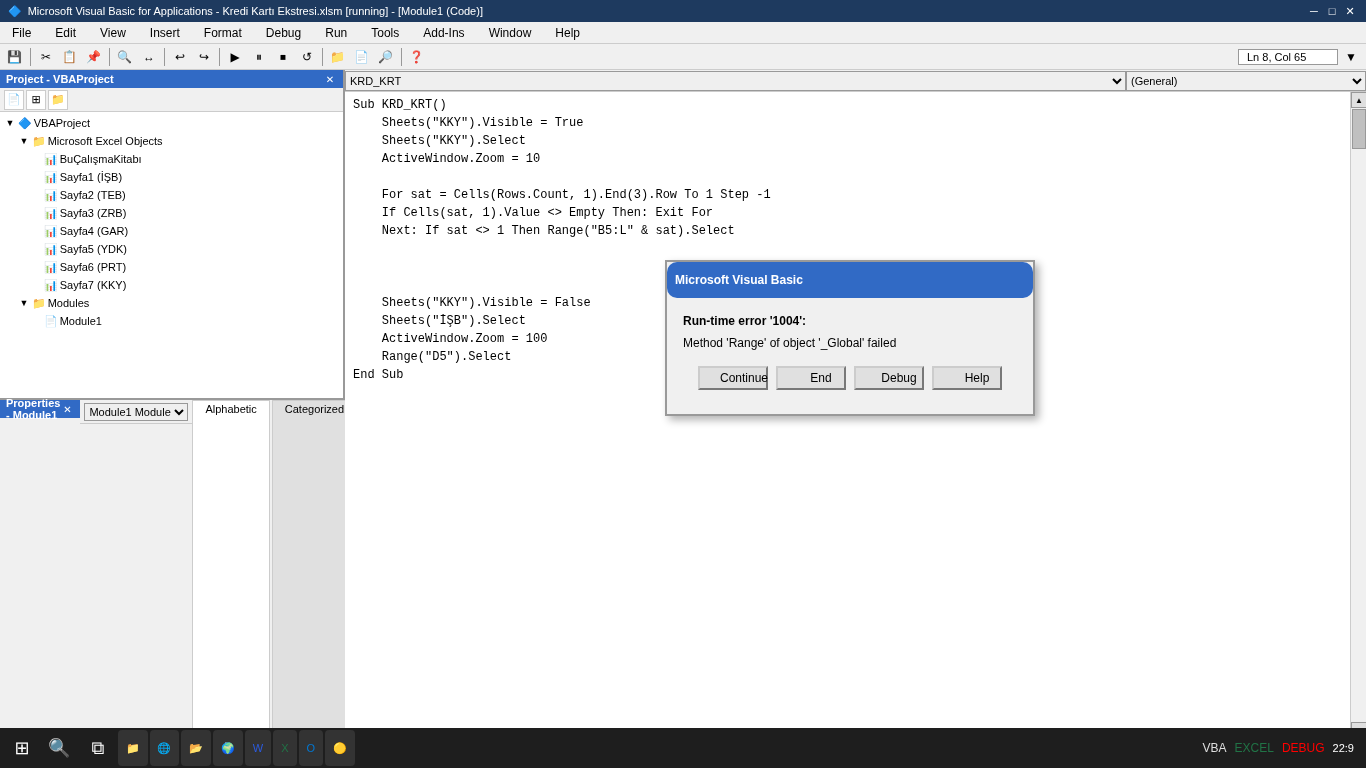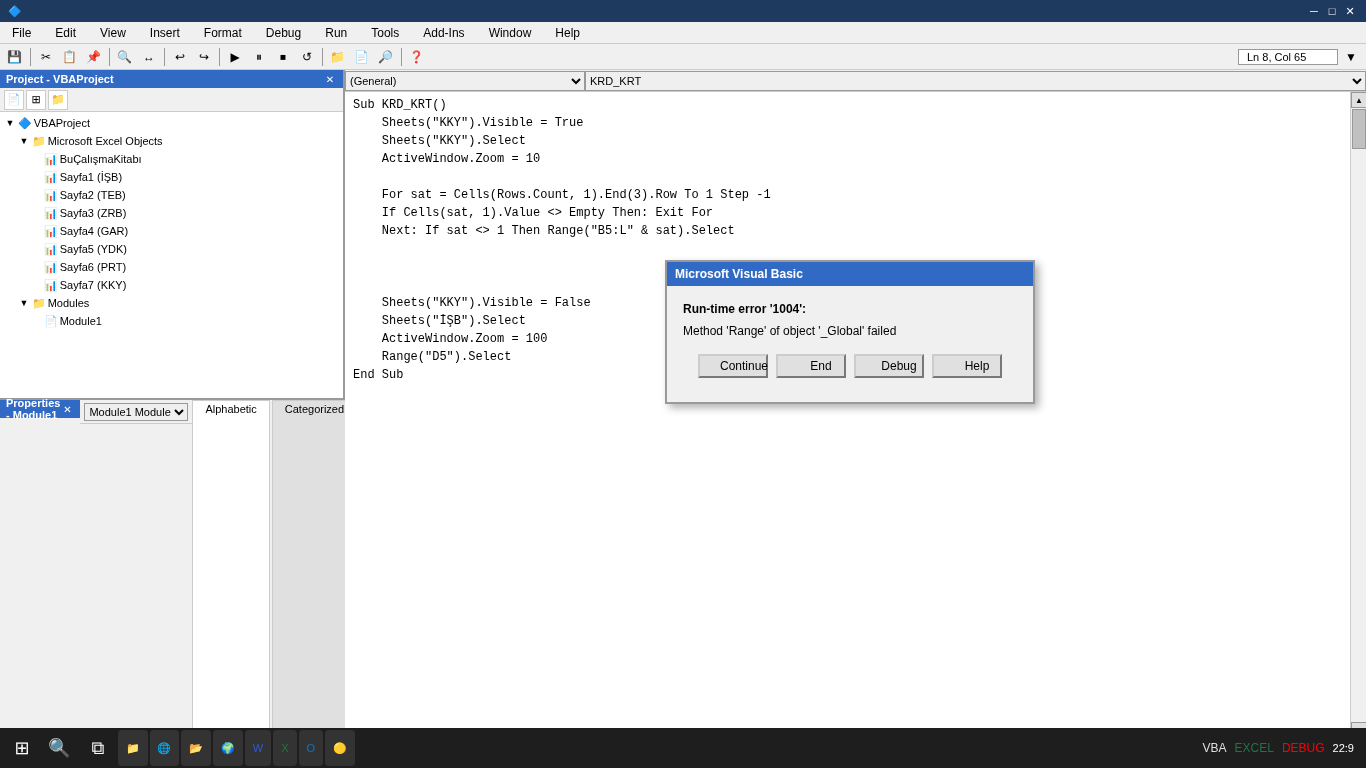"Microsoft Visual Basic for Applications" span { html: none -> <span>Microsoft Visual Basic for Applications - Kredi Kartı Ekstresi.xlsm [running] - [Module1 (Code)]</span> }
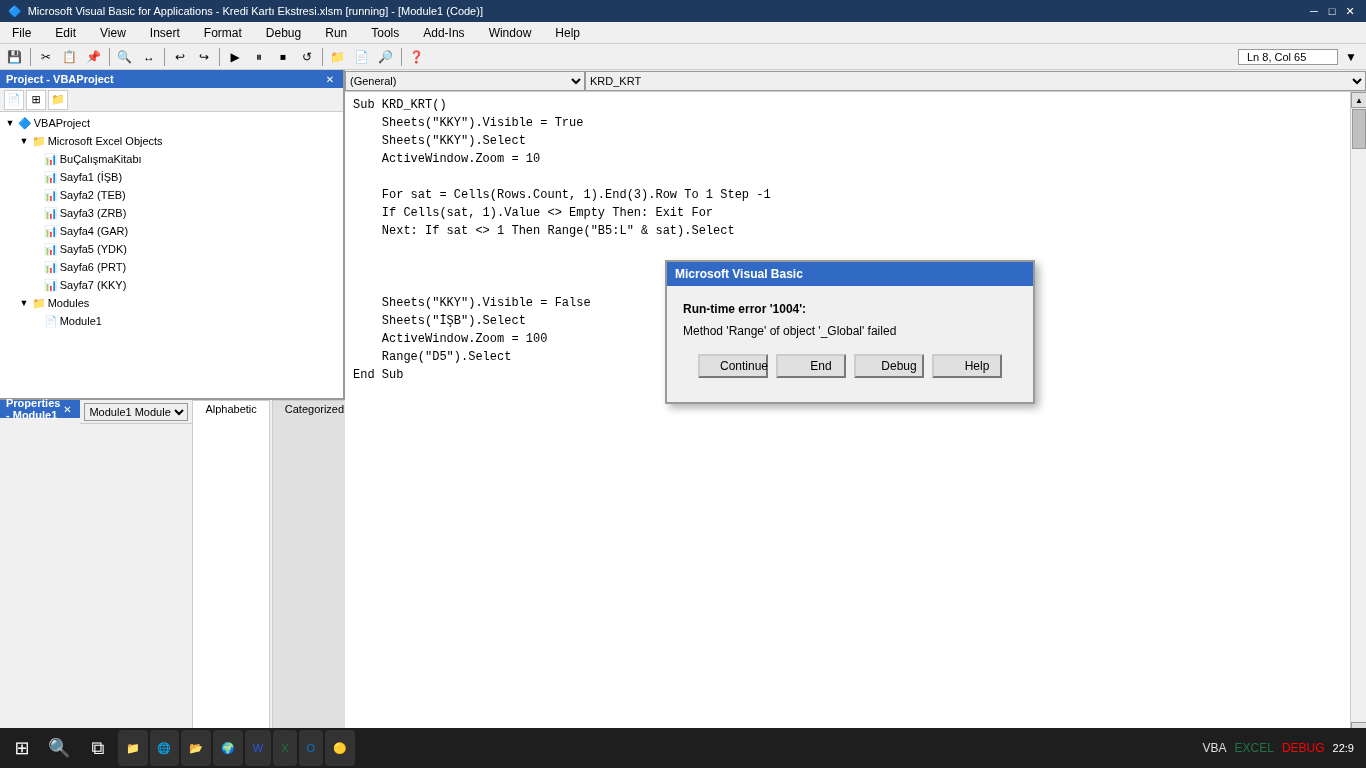"(General)" select.code-dropdown { order: before "KRD_KRT" -> after "KRD_KRT" }
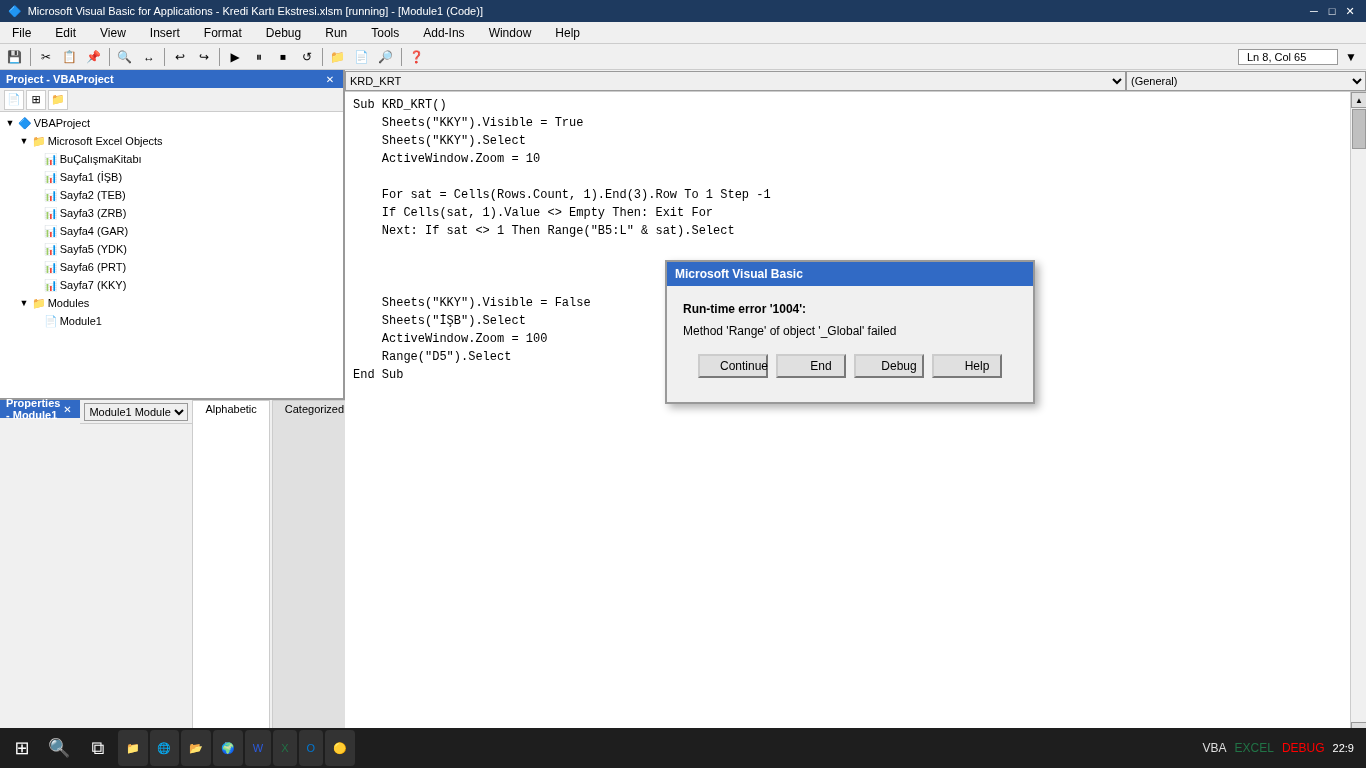"Microsoft Visual Basic" .dialog-title { border-radius: none -> 10px; height: 24px -> 36px }
